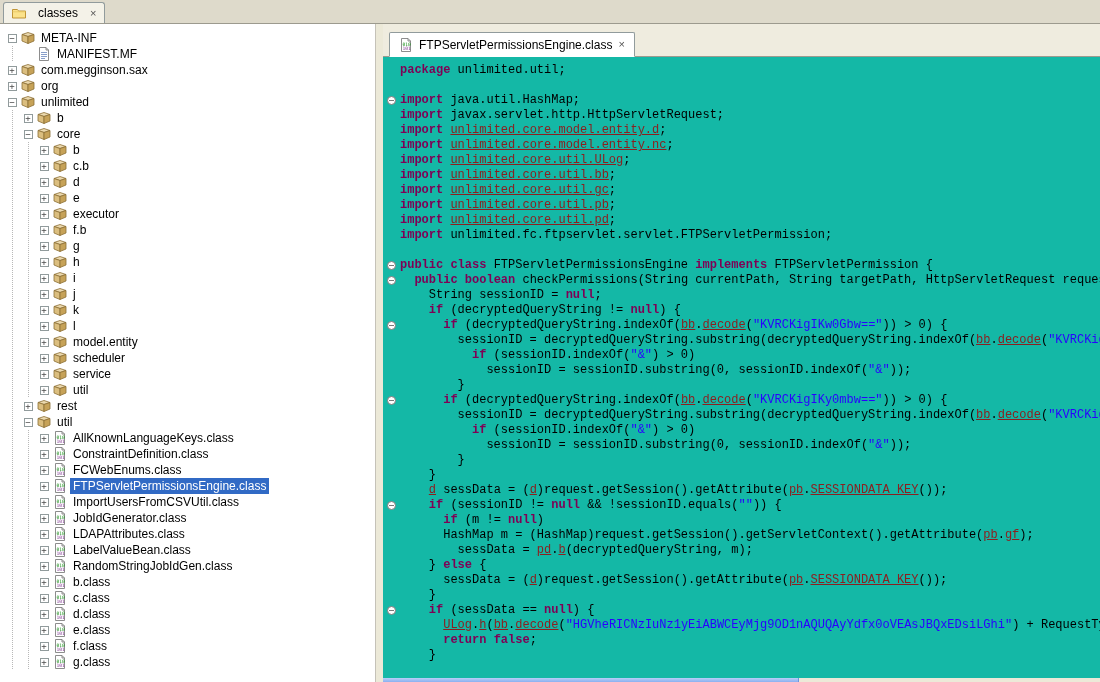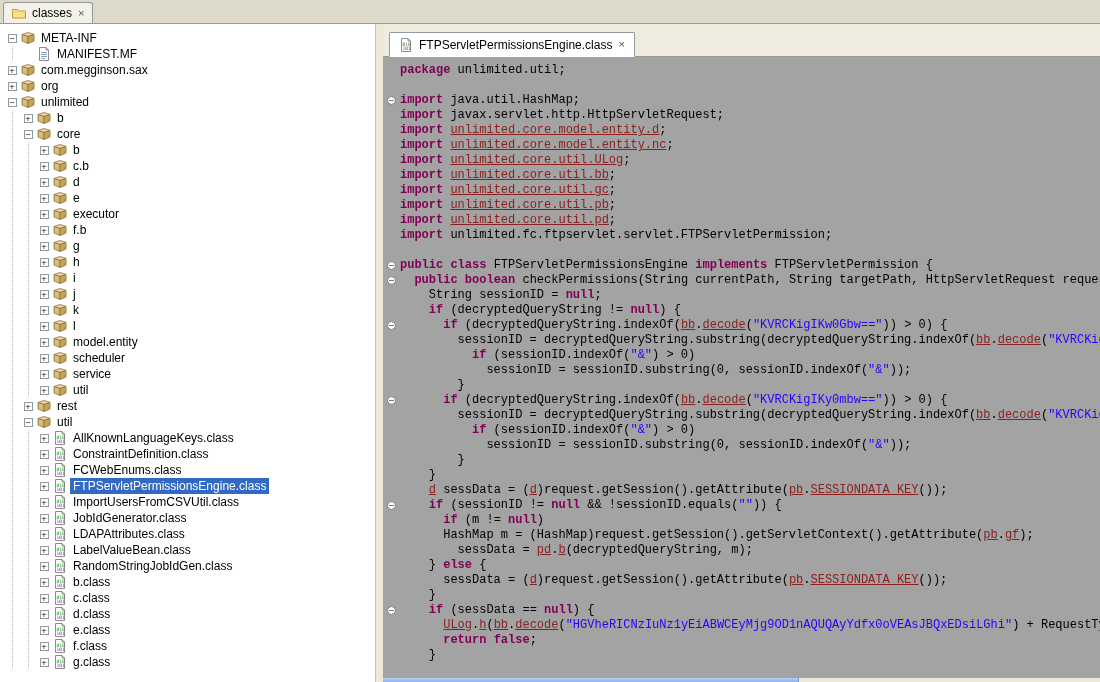"classes" .jar-tab { gap: 5px -> 11px }
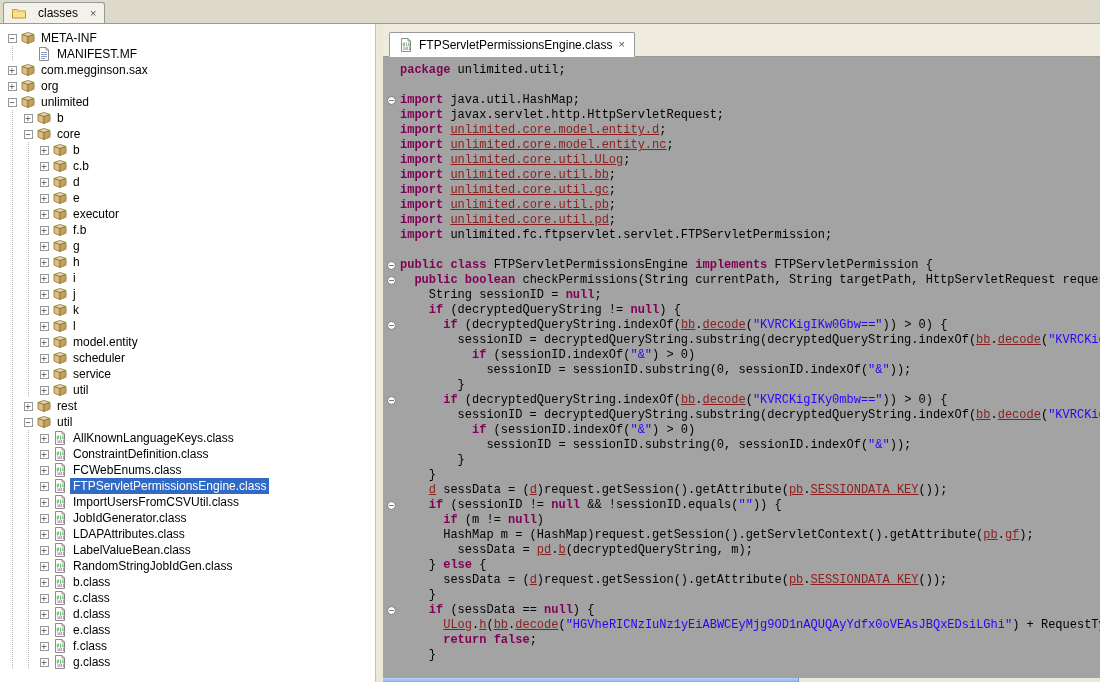"package unlimited.util;" .code-area { background: #a3a3a3 -> #14b8a6 }
